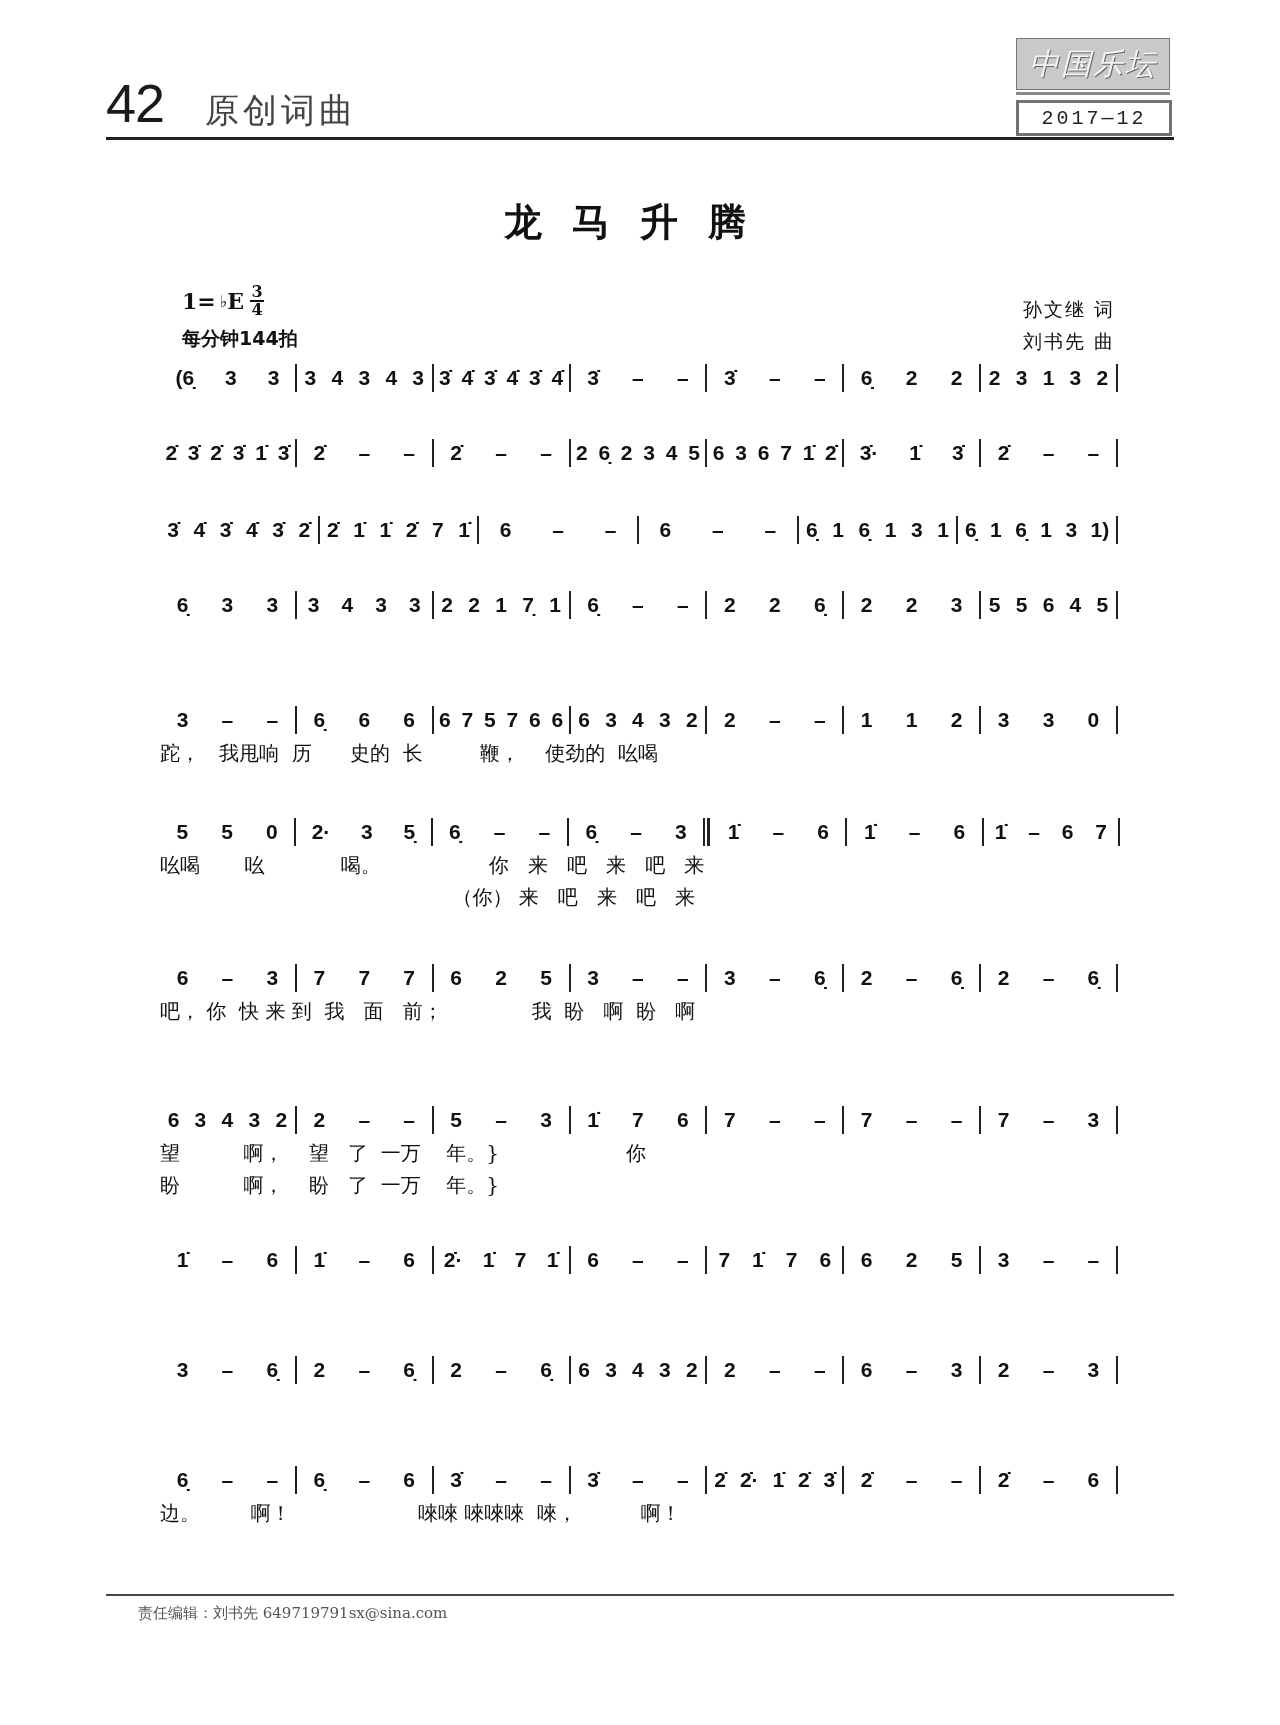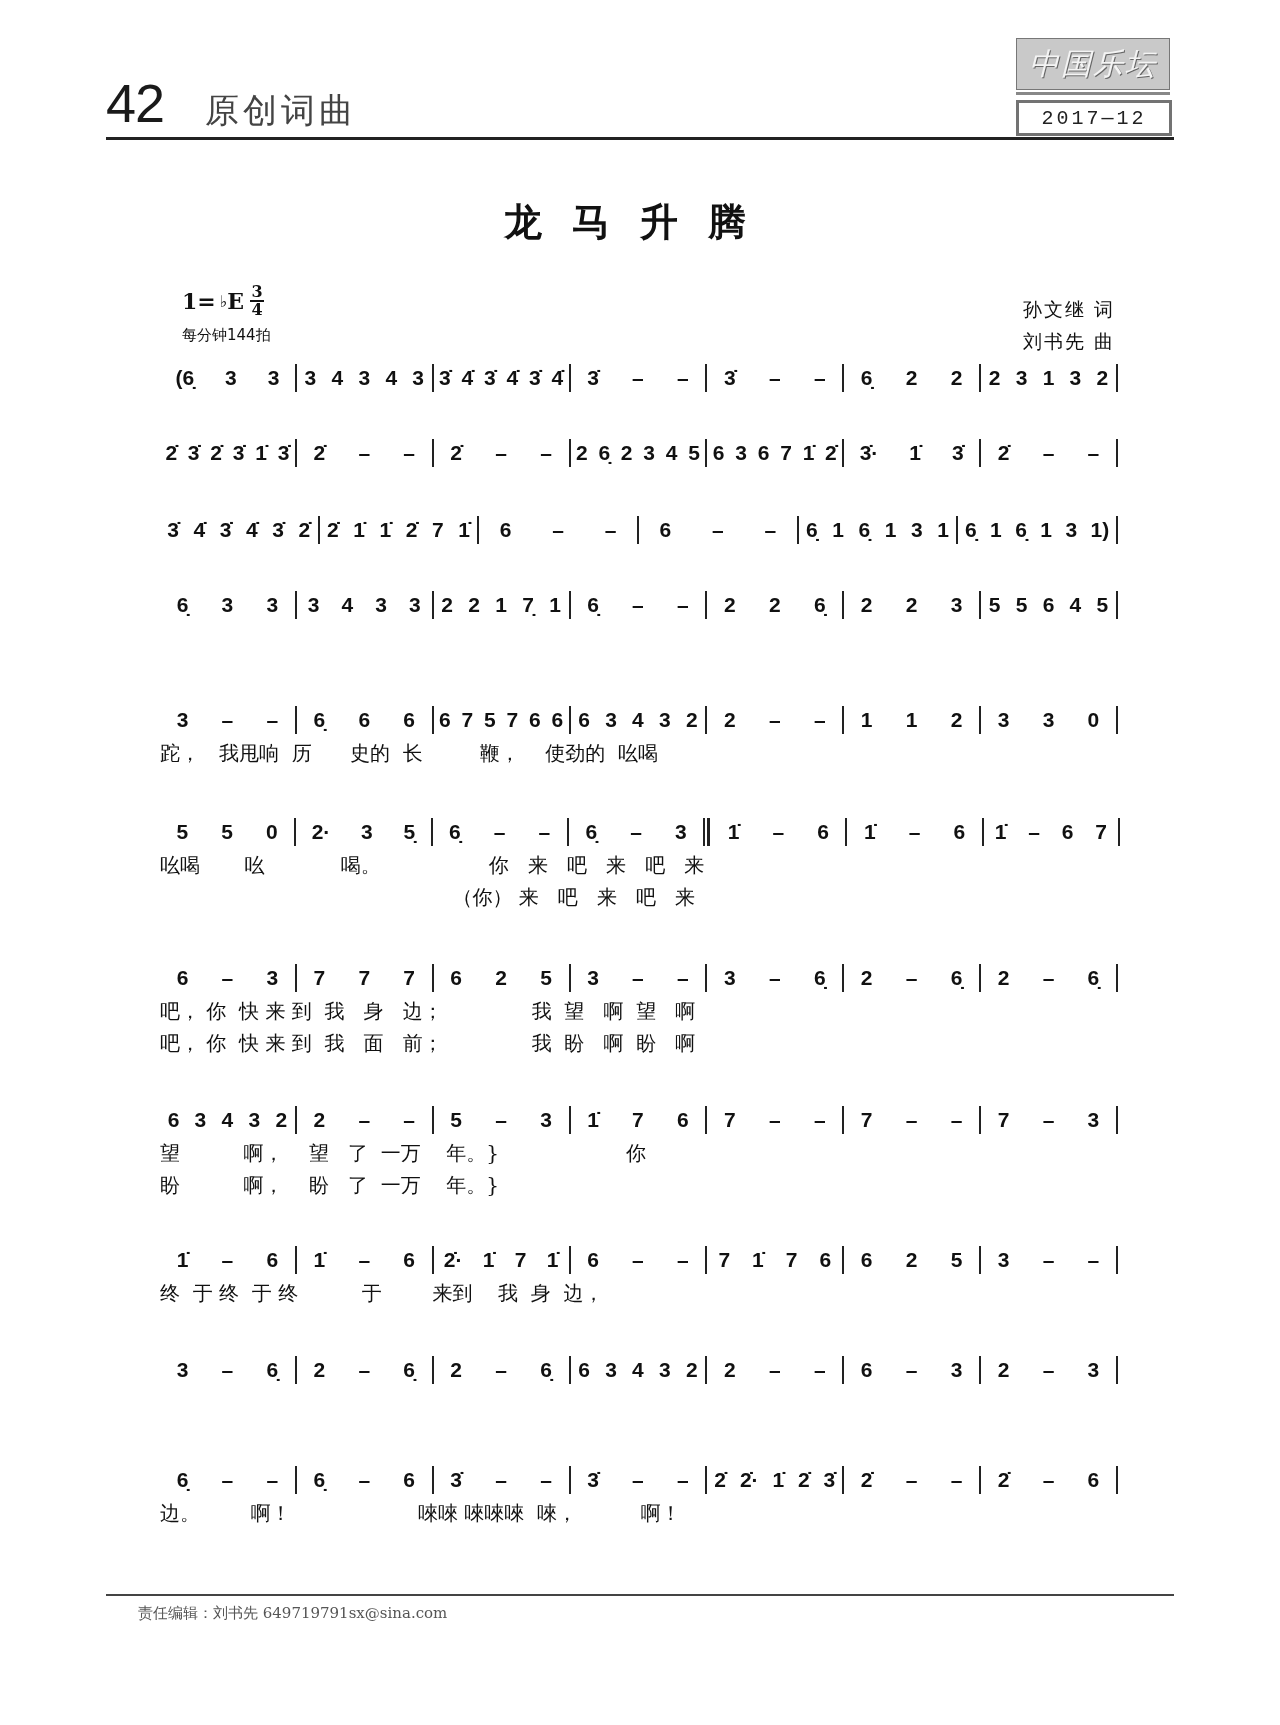"每分钟144拍" .tempo { font-size: 15px -> 19px; font-weight: none -> bold }
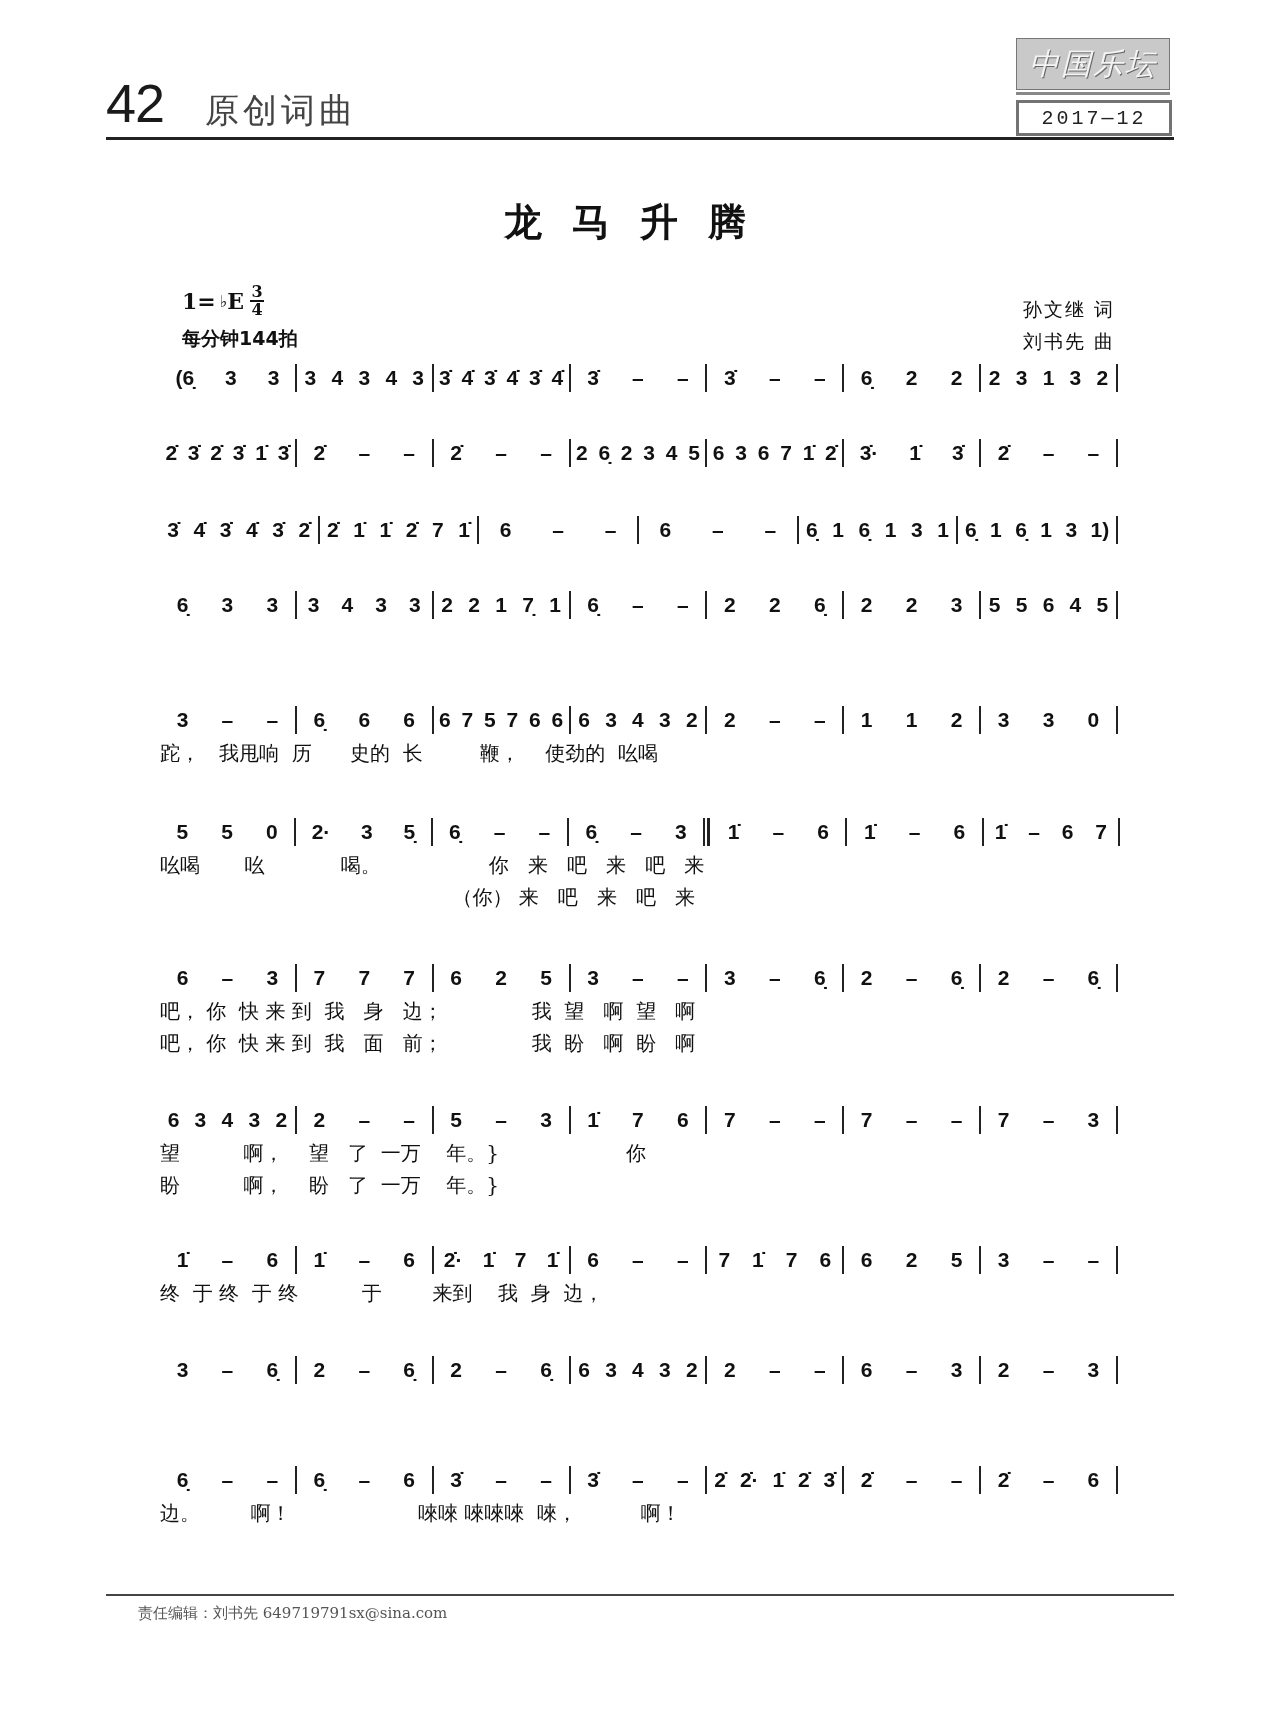"吧， 你 快 来 到 我 身" div.lyr { html: <div>吧， 你 快 来 到 我 身 边； 我 望 啊 望 啊</div> -> none }
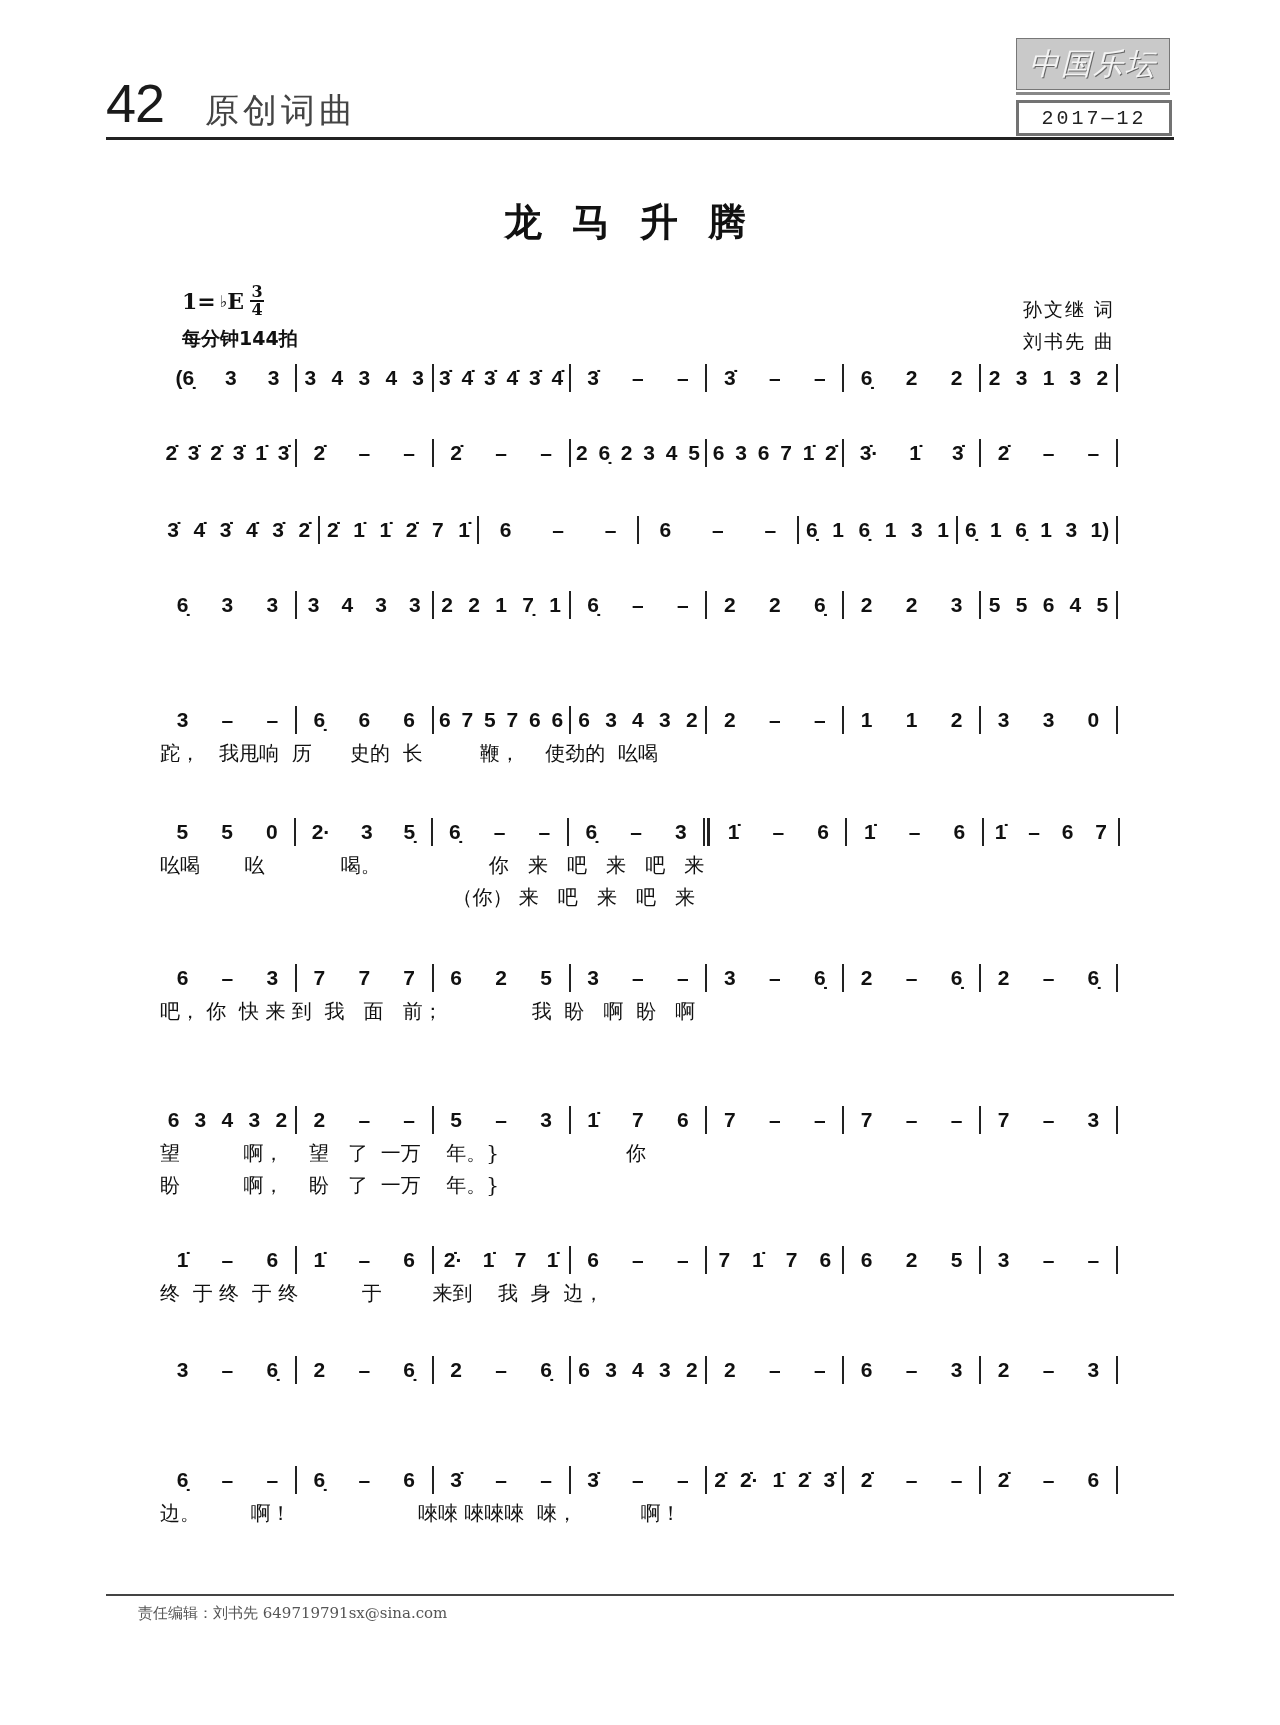"终 于 终 于 终" div.lyr { html: <div>终 于 终 于 终 于 来到 我 身 边，</div> -> none }
